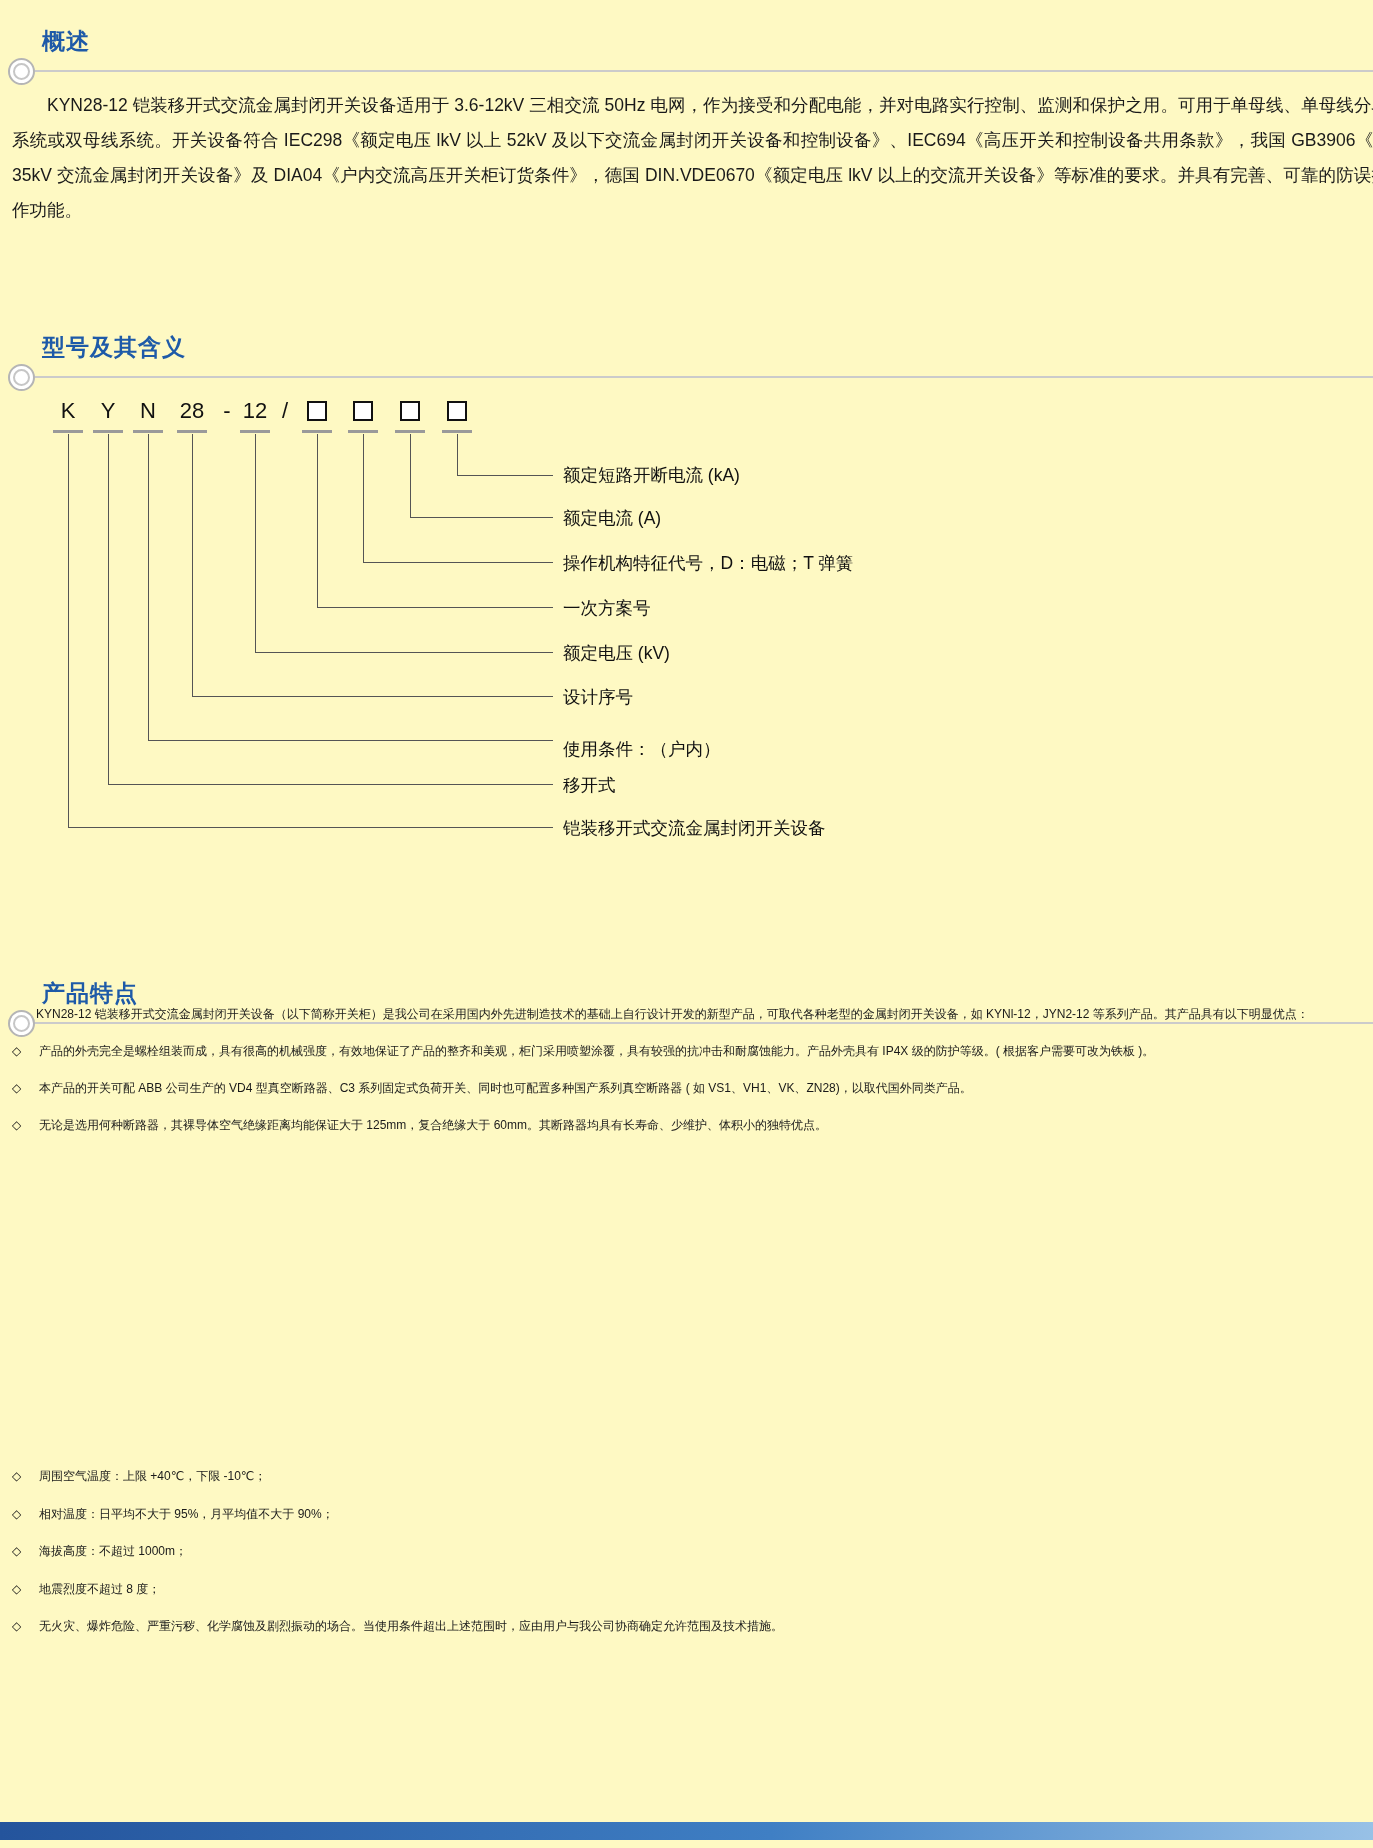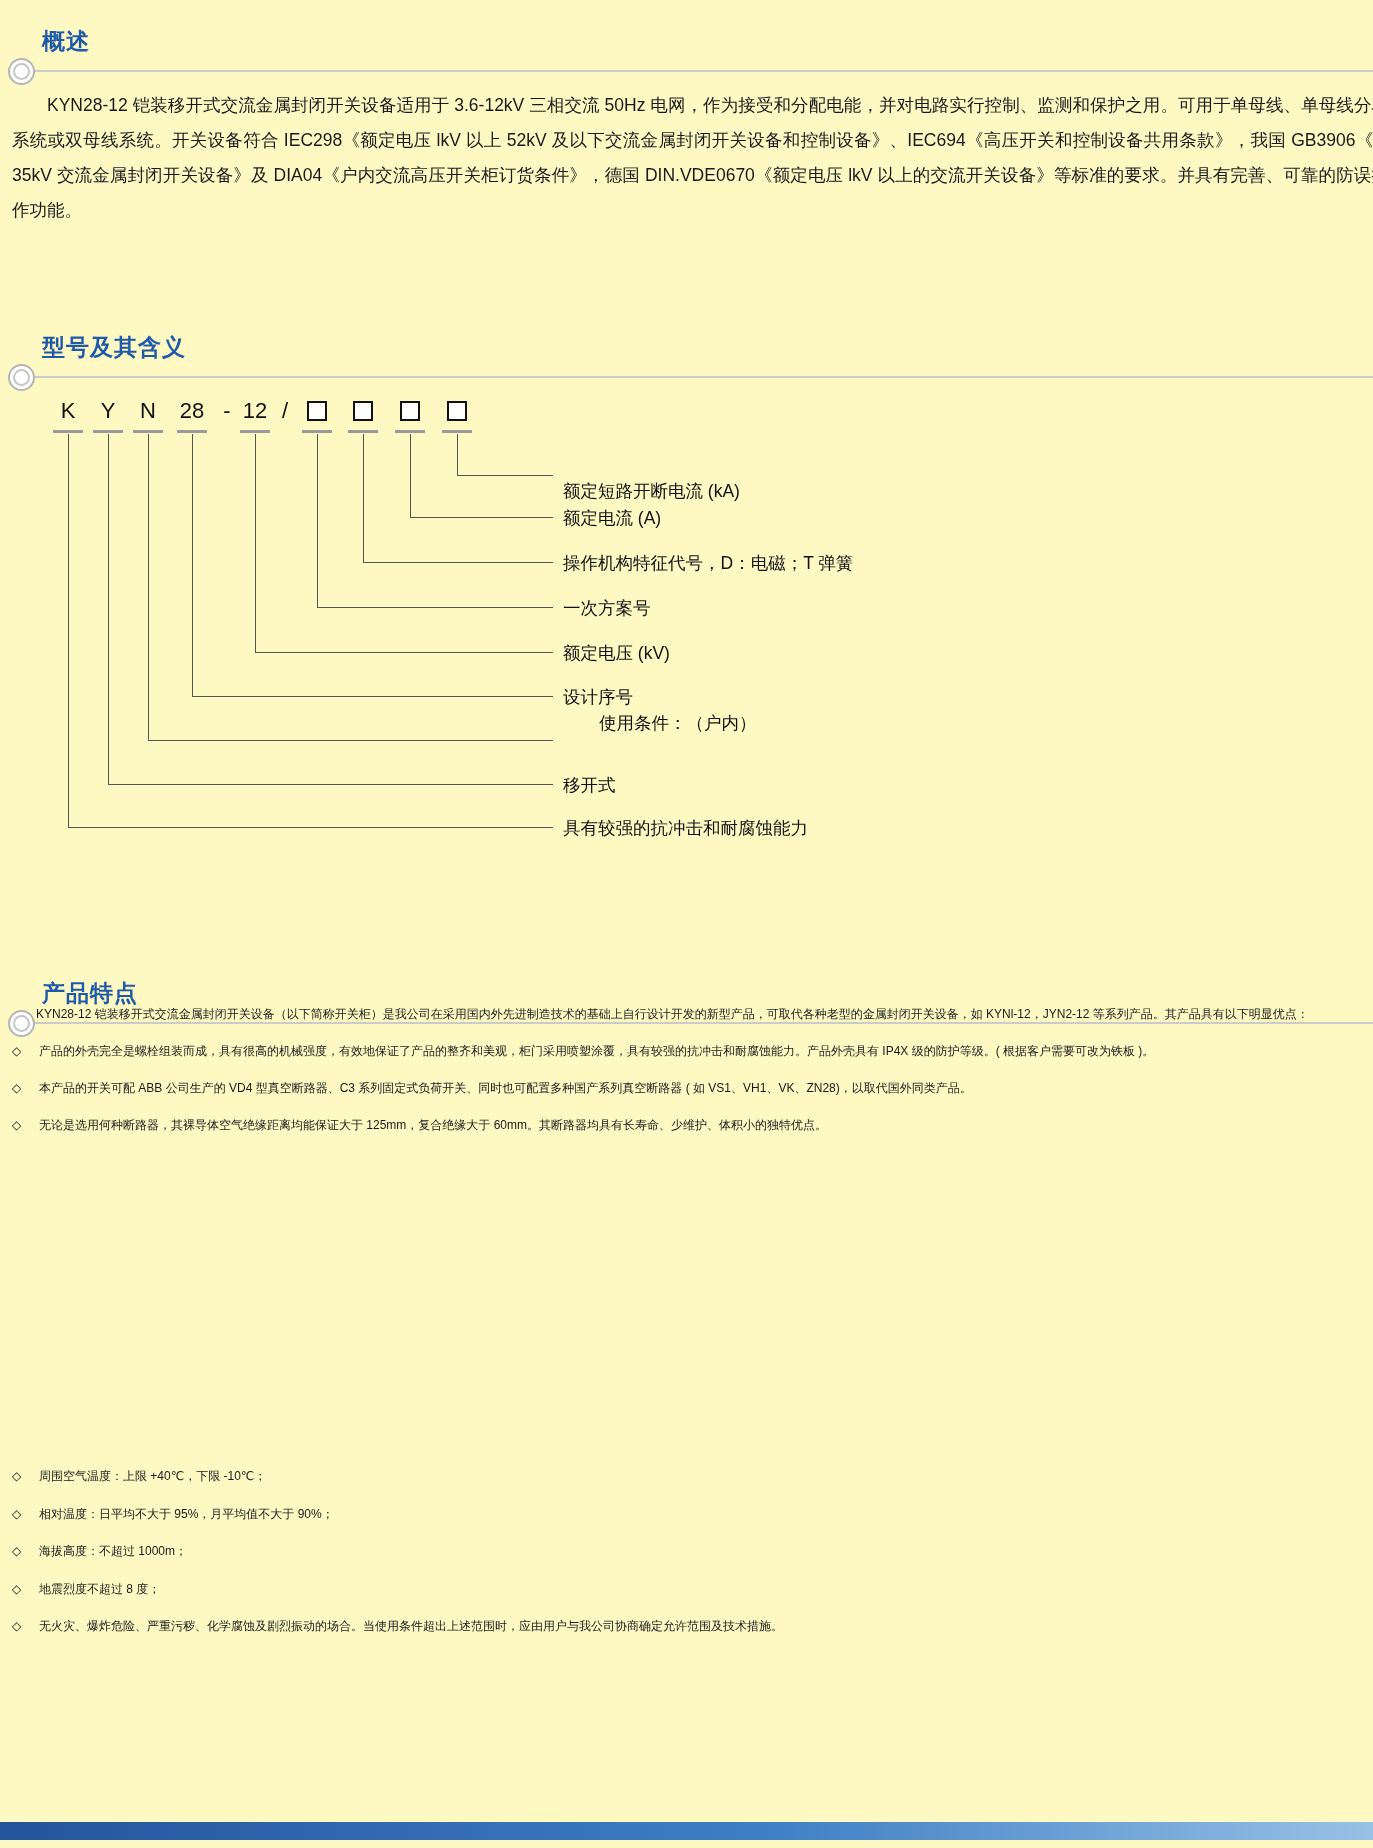"额定短路开断电流 (kA)" span.dlabel { top: 82px -> 66px }
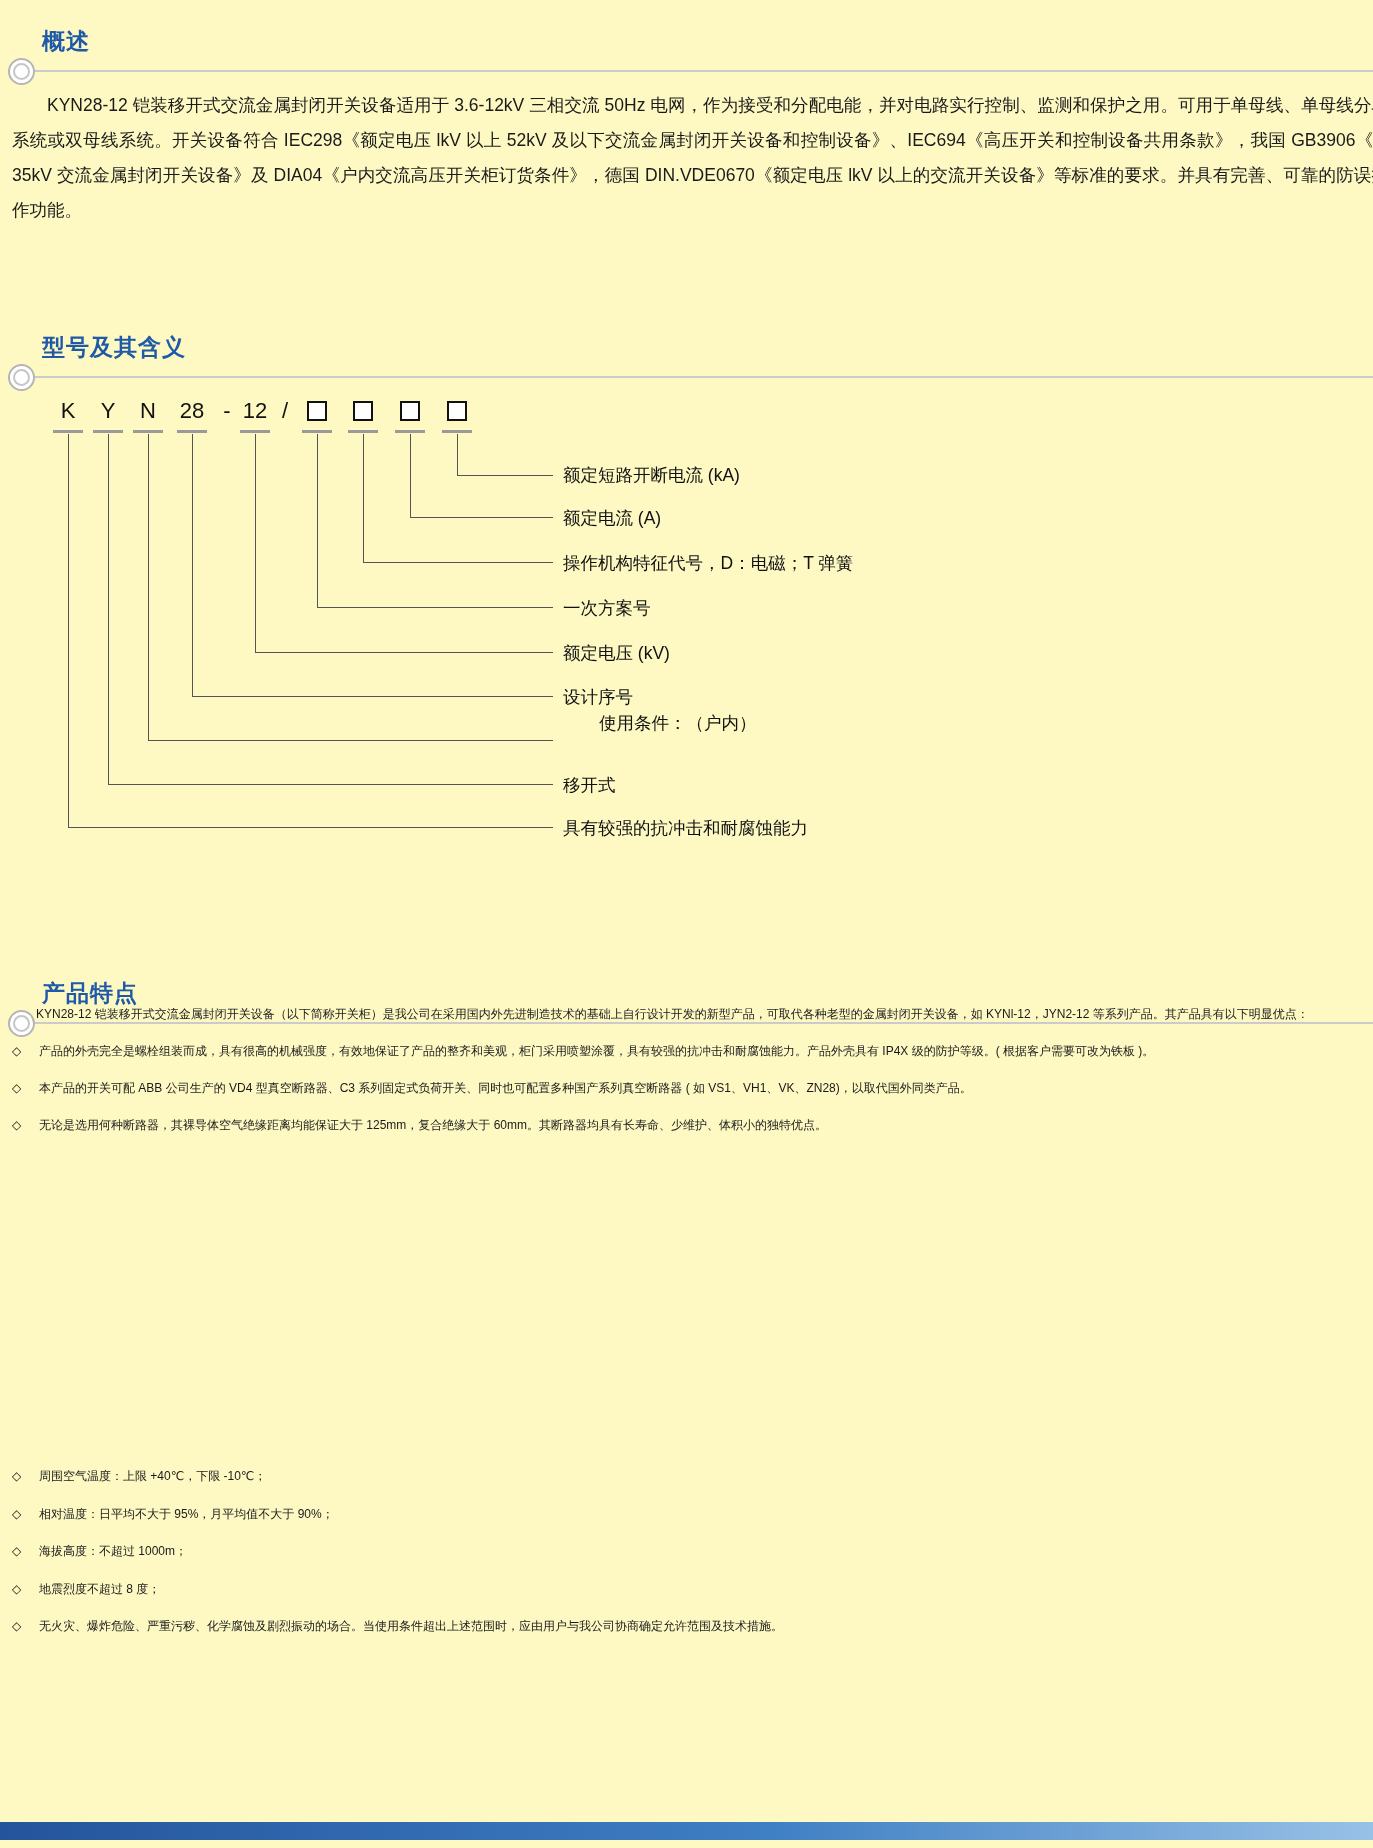"使用条件：（户内）" span.dlabel { margin-left: 36px -> none; top: 314px -> 340px }
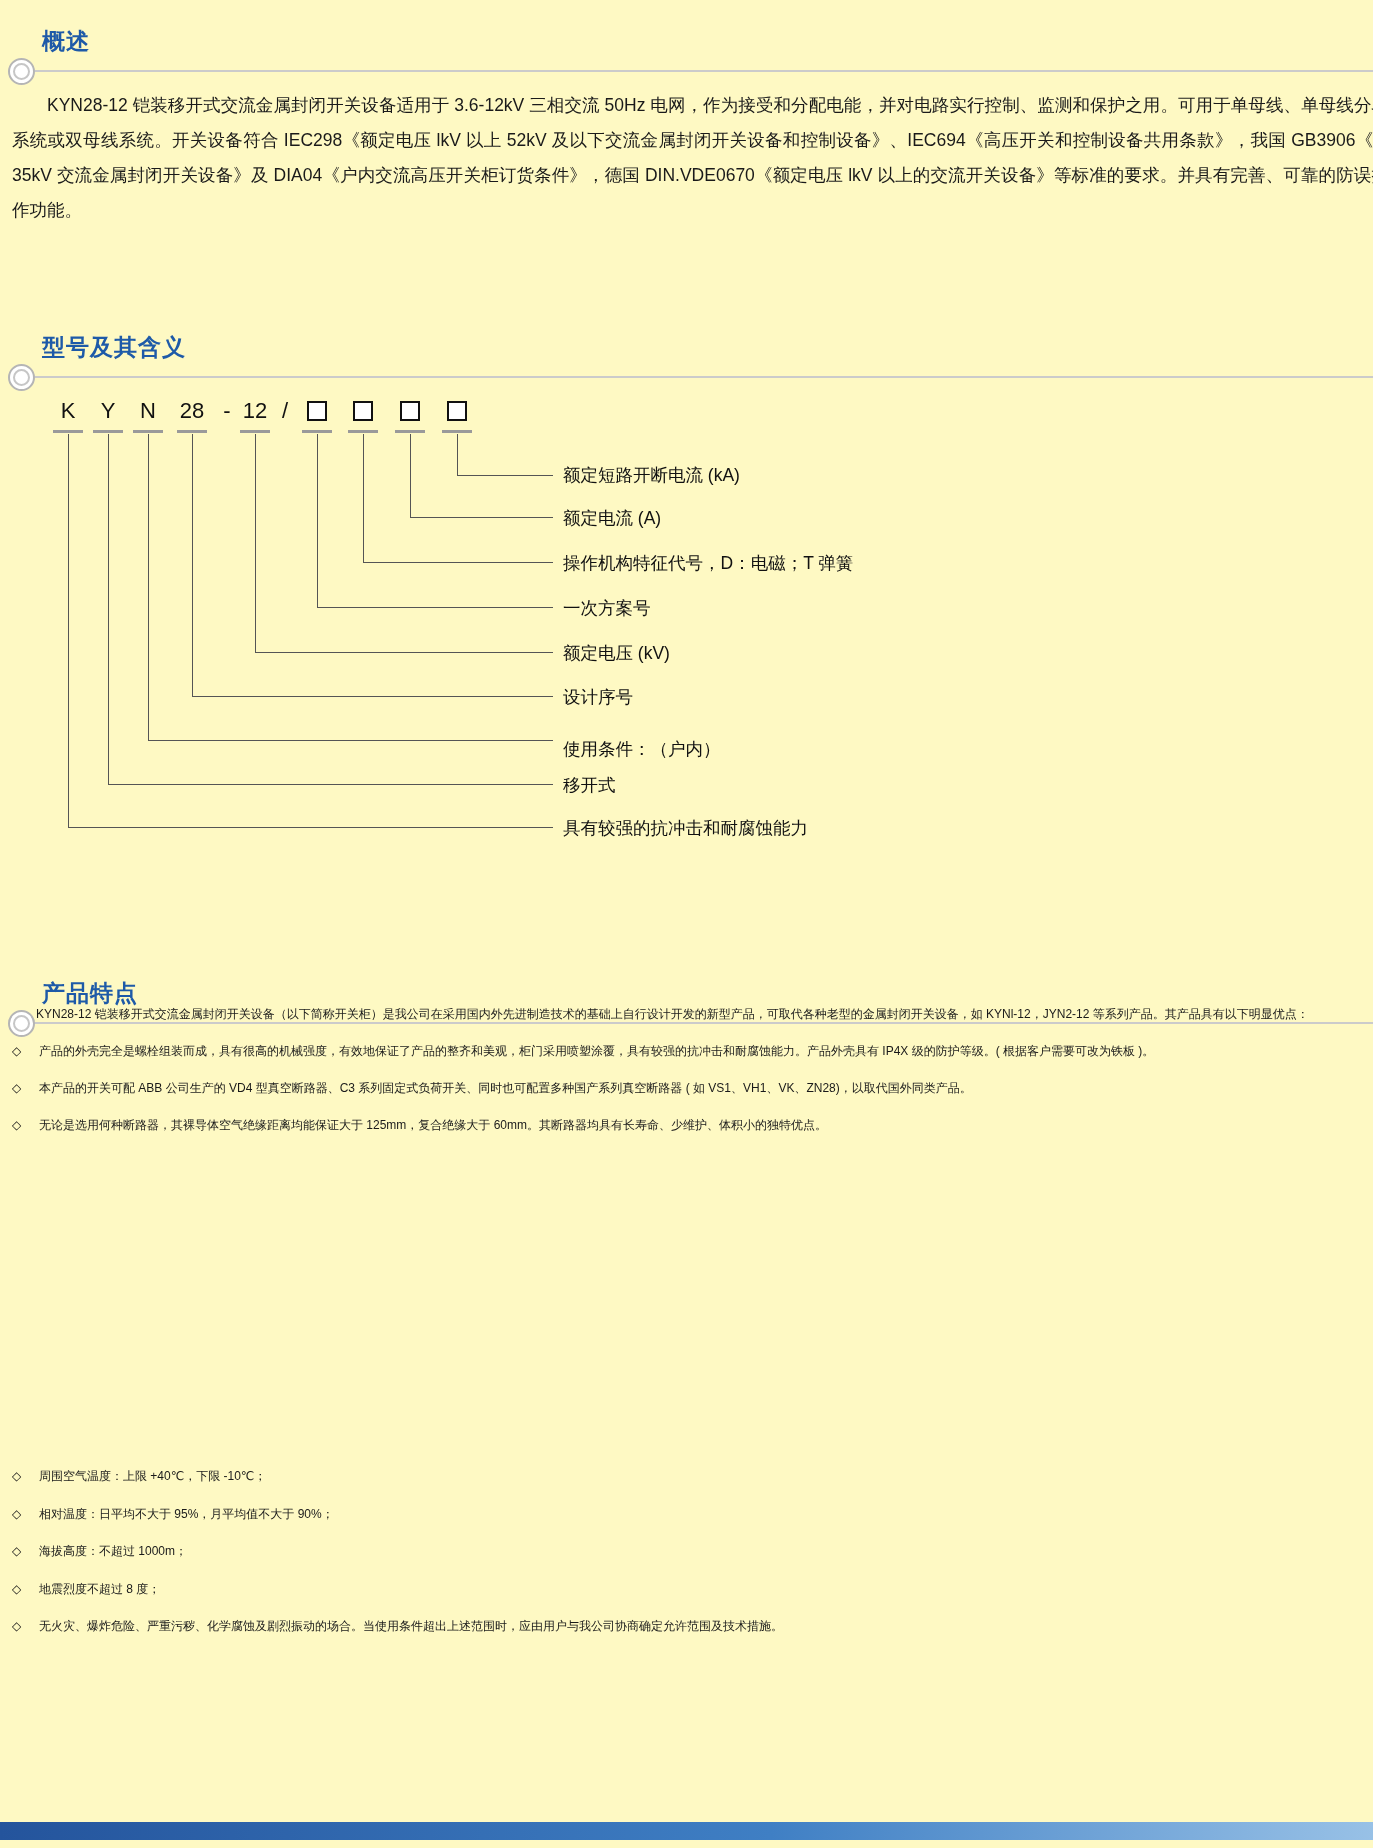"具有较强的抗冲击和耐腐蚀能力" span.dlabel { text: 具有较强的抗冲击和耐腐蚀能力 -> 铠装移开式交流金属封闭开关设备 }
